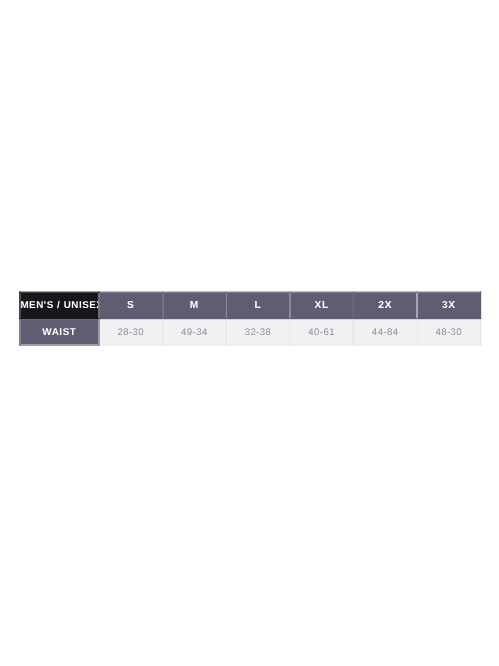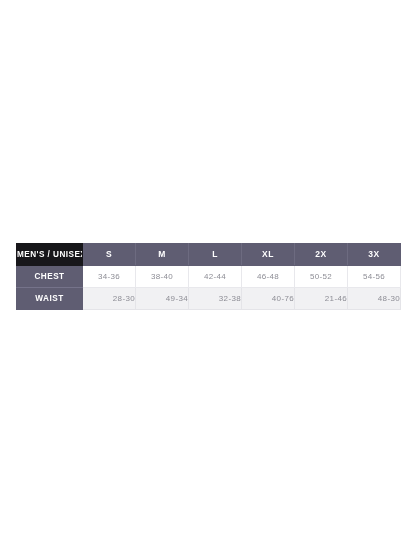"CHEST" tr.row-main { html: <tr> <td>CHEST</td> <td>34-36</td> <td>38-40</td> <td>42-44</td> <td>46-48</td> <td>50-52</td> <td>54-56</td> </tr> -> none }
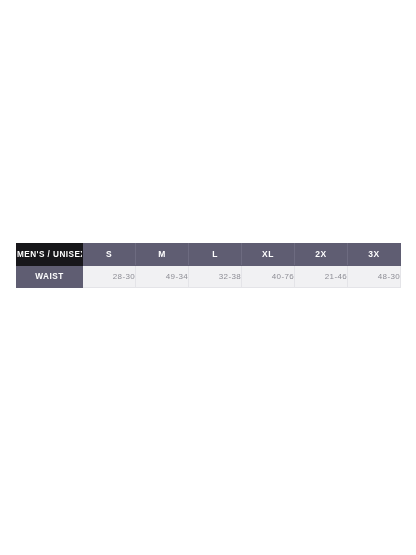"28-30" tr.row-alt .cell { text-align: right -> none }
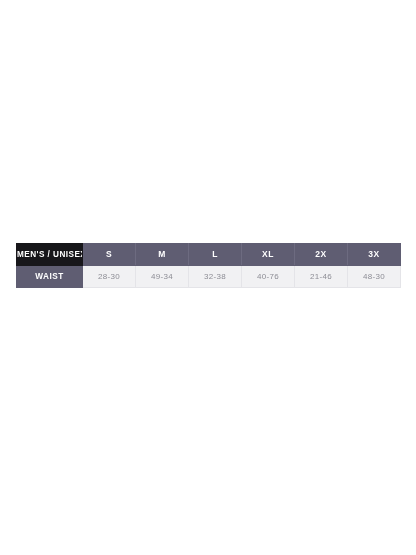"40-76" td.cell { text: 40-76 -> 40-61 }
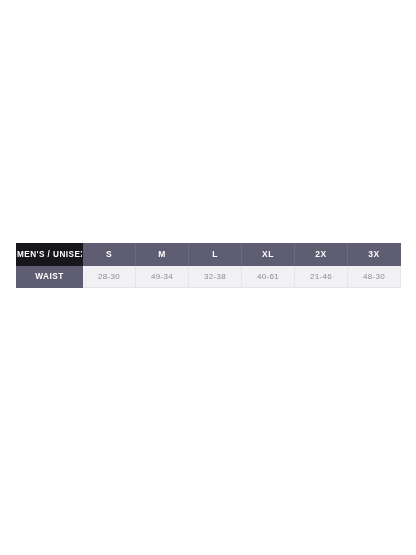"21-46" td.cell { text: 21-46 -> 44-84 }
